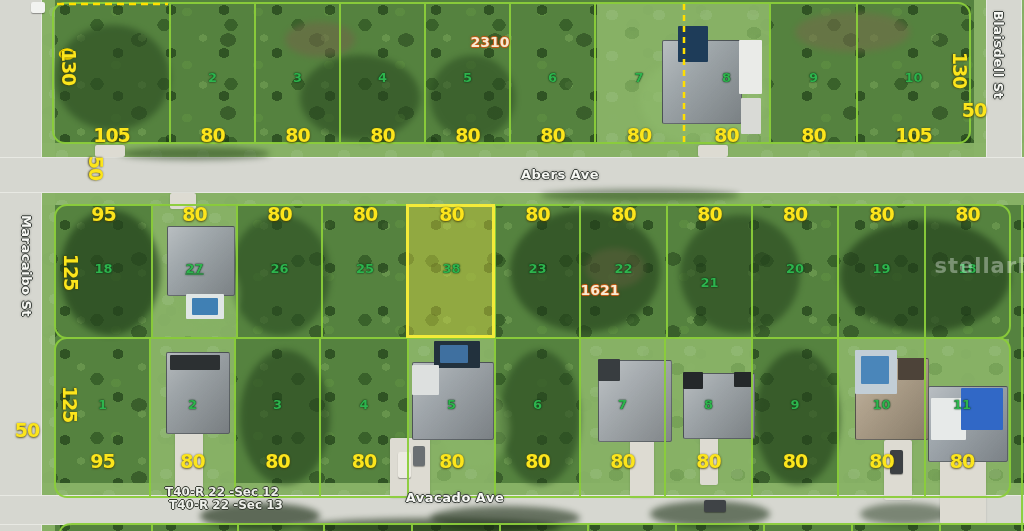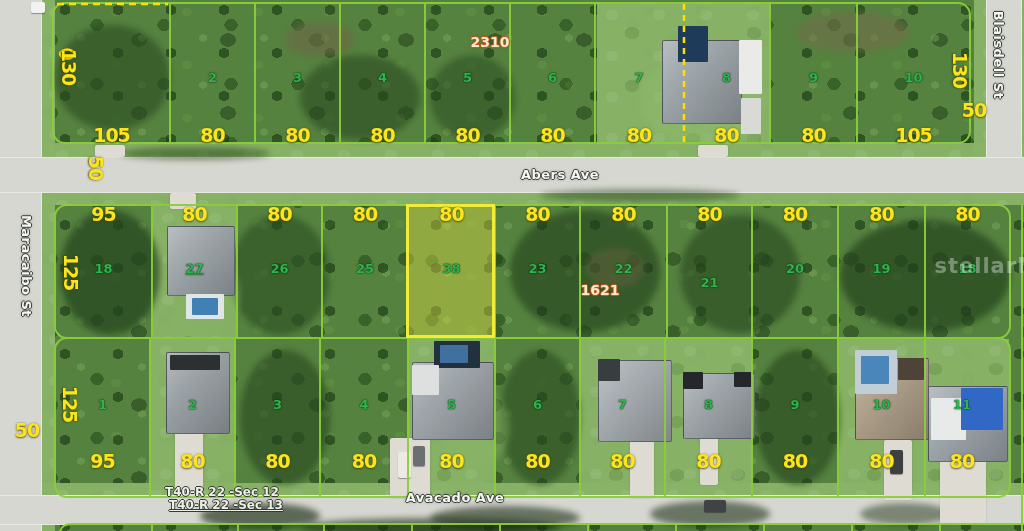"T40-R 22 -Sec 13" div.lbl { text-decoration: underline -> none }
